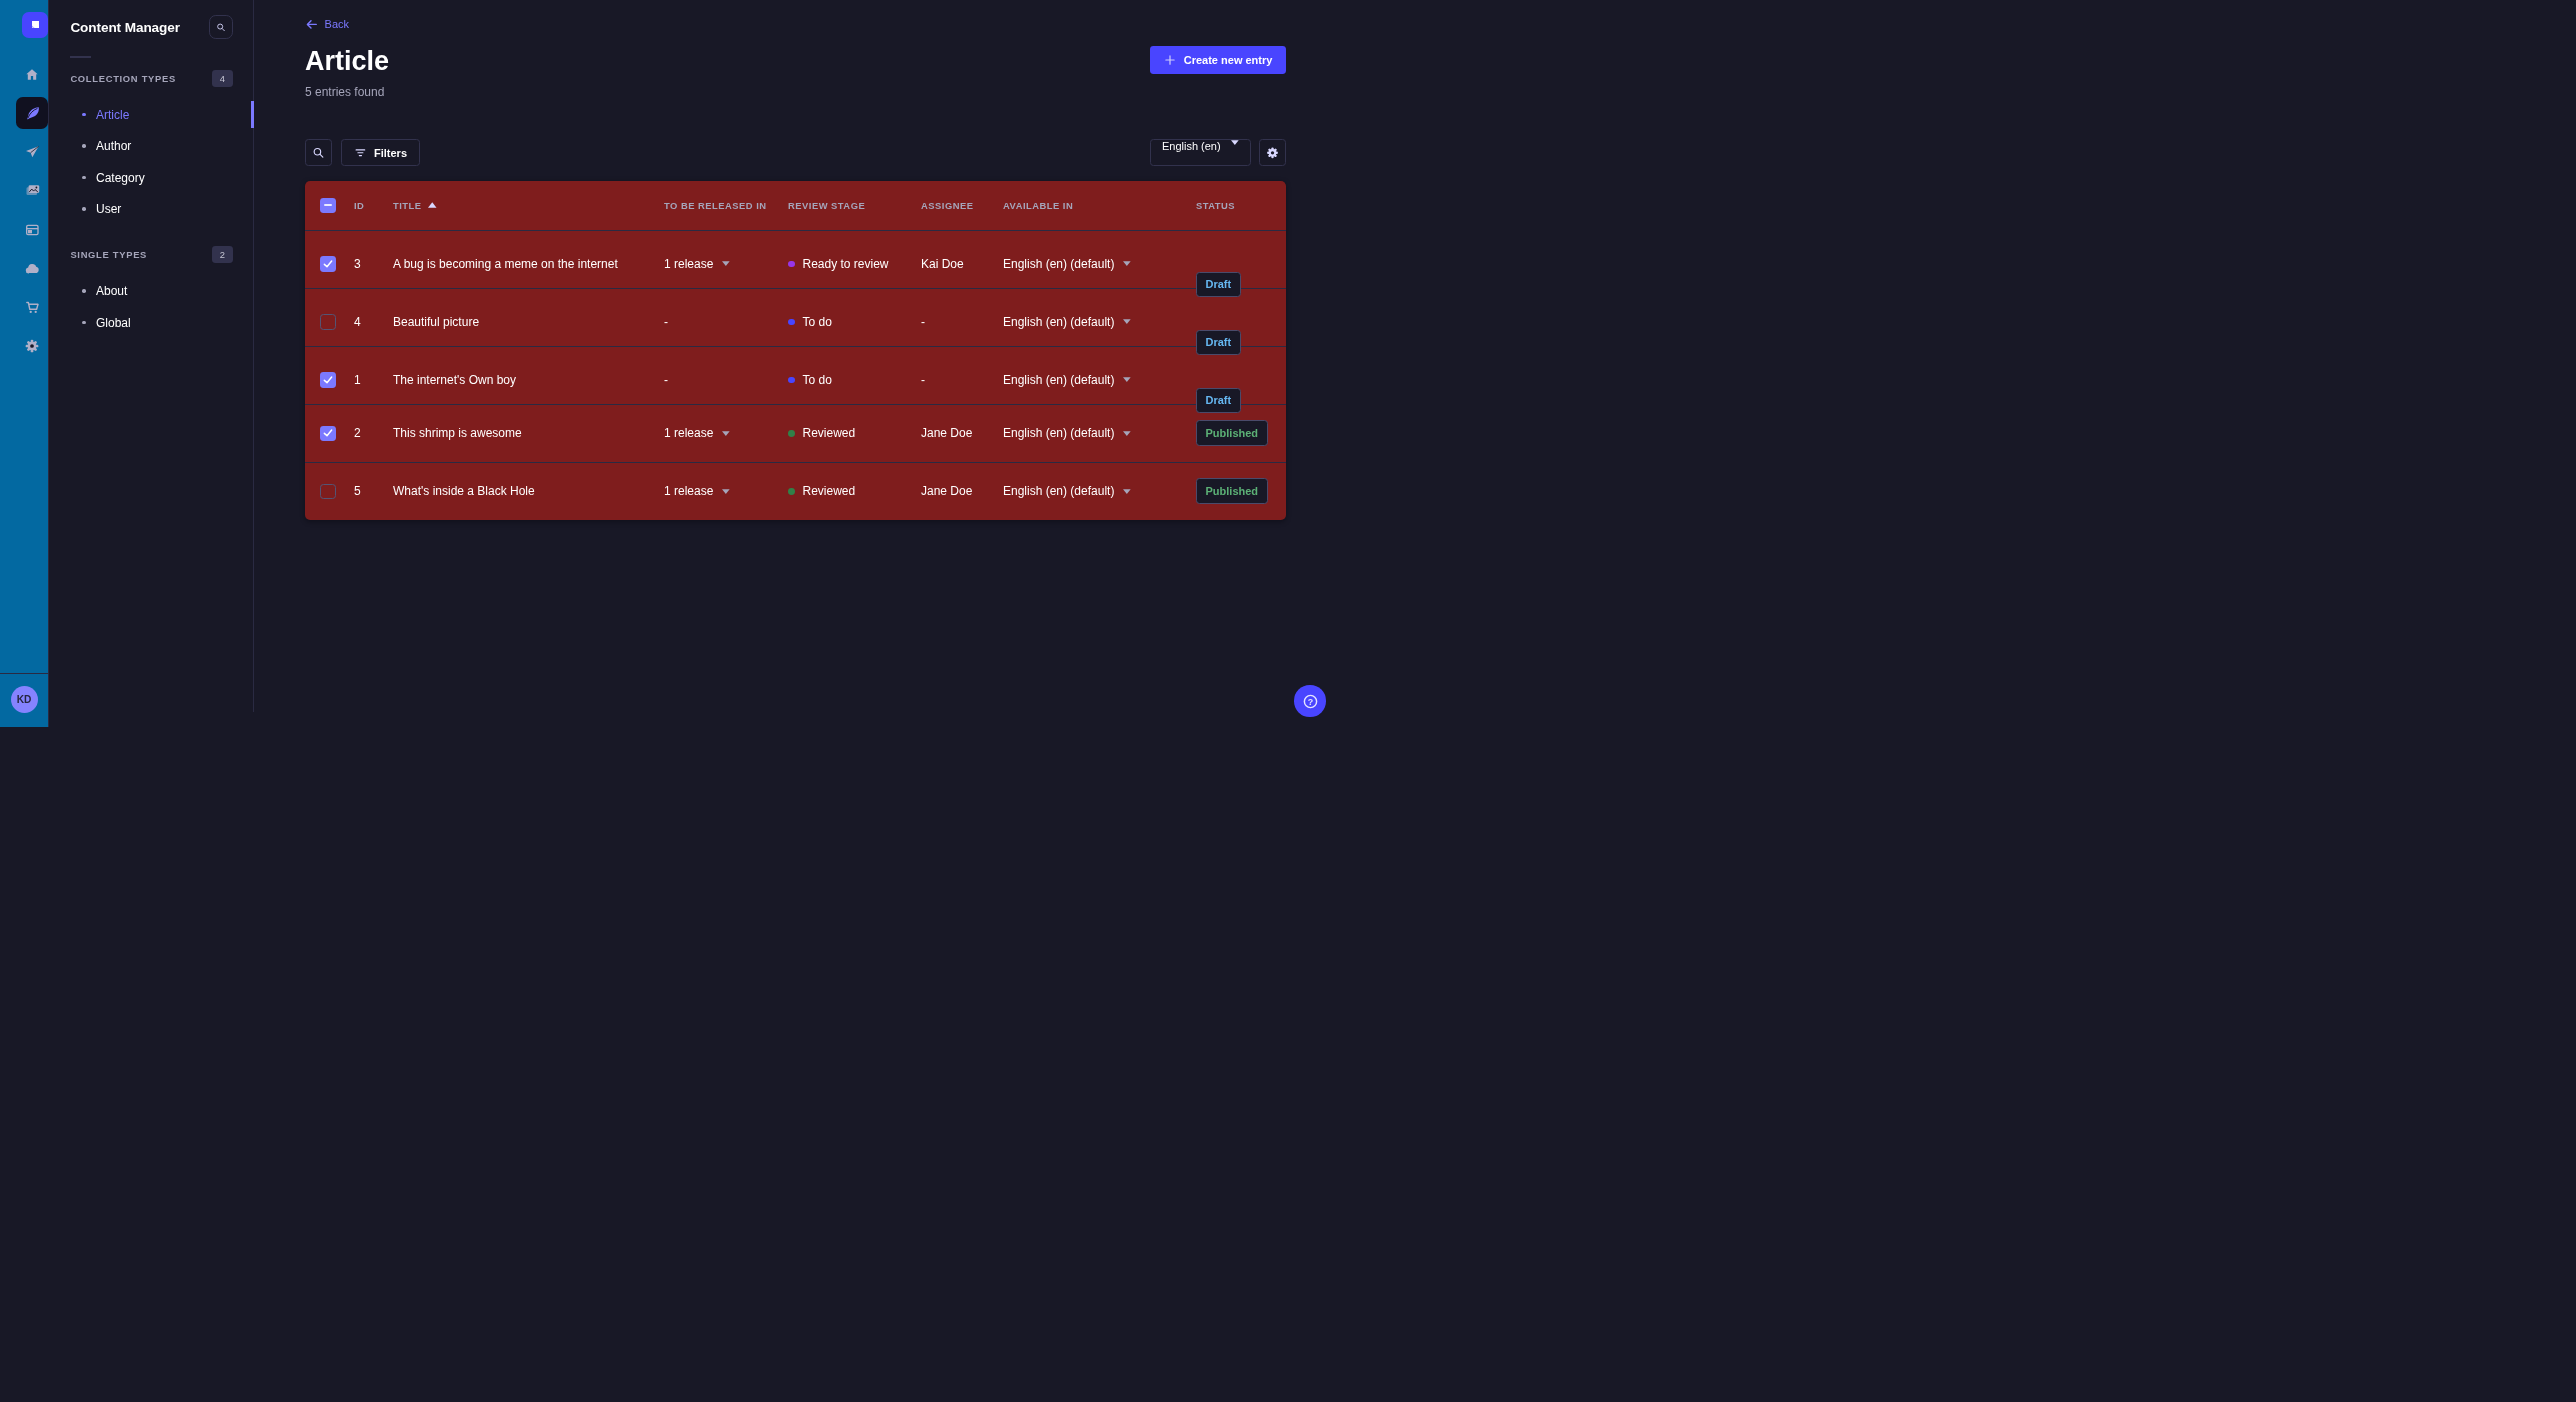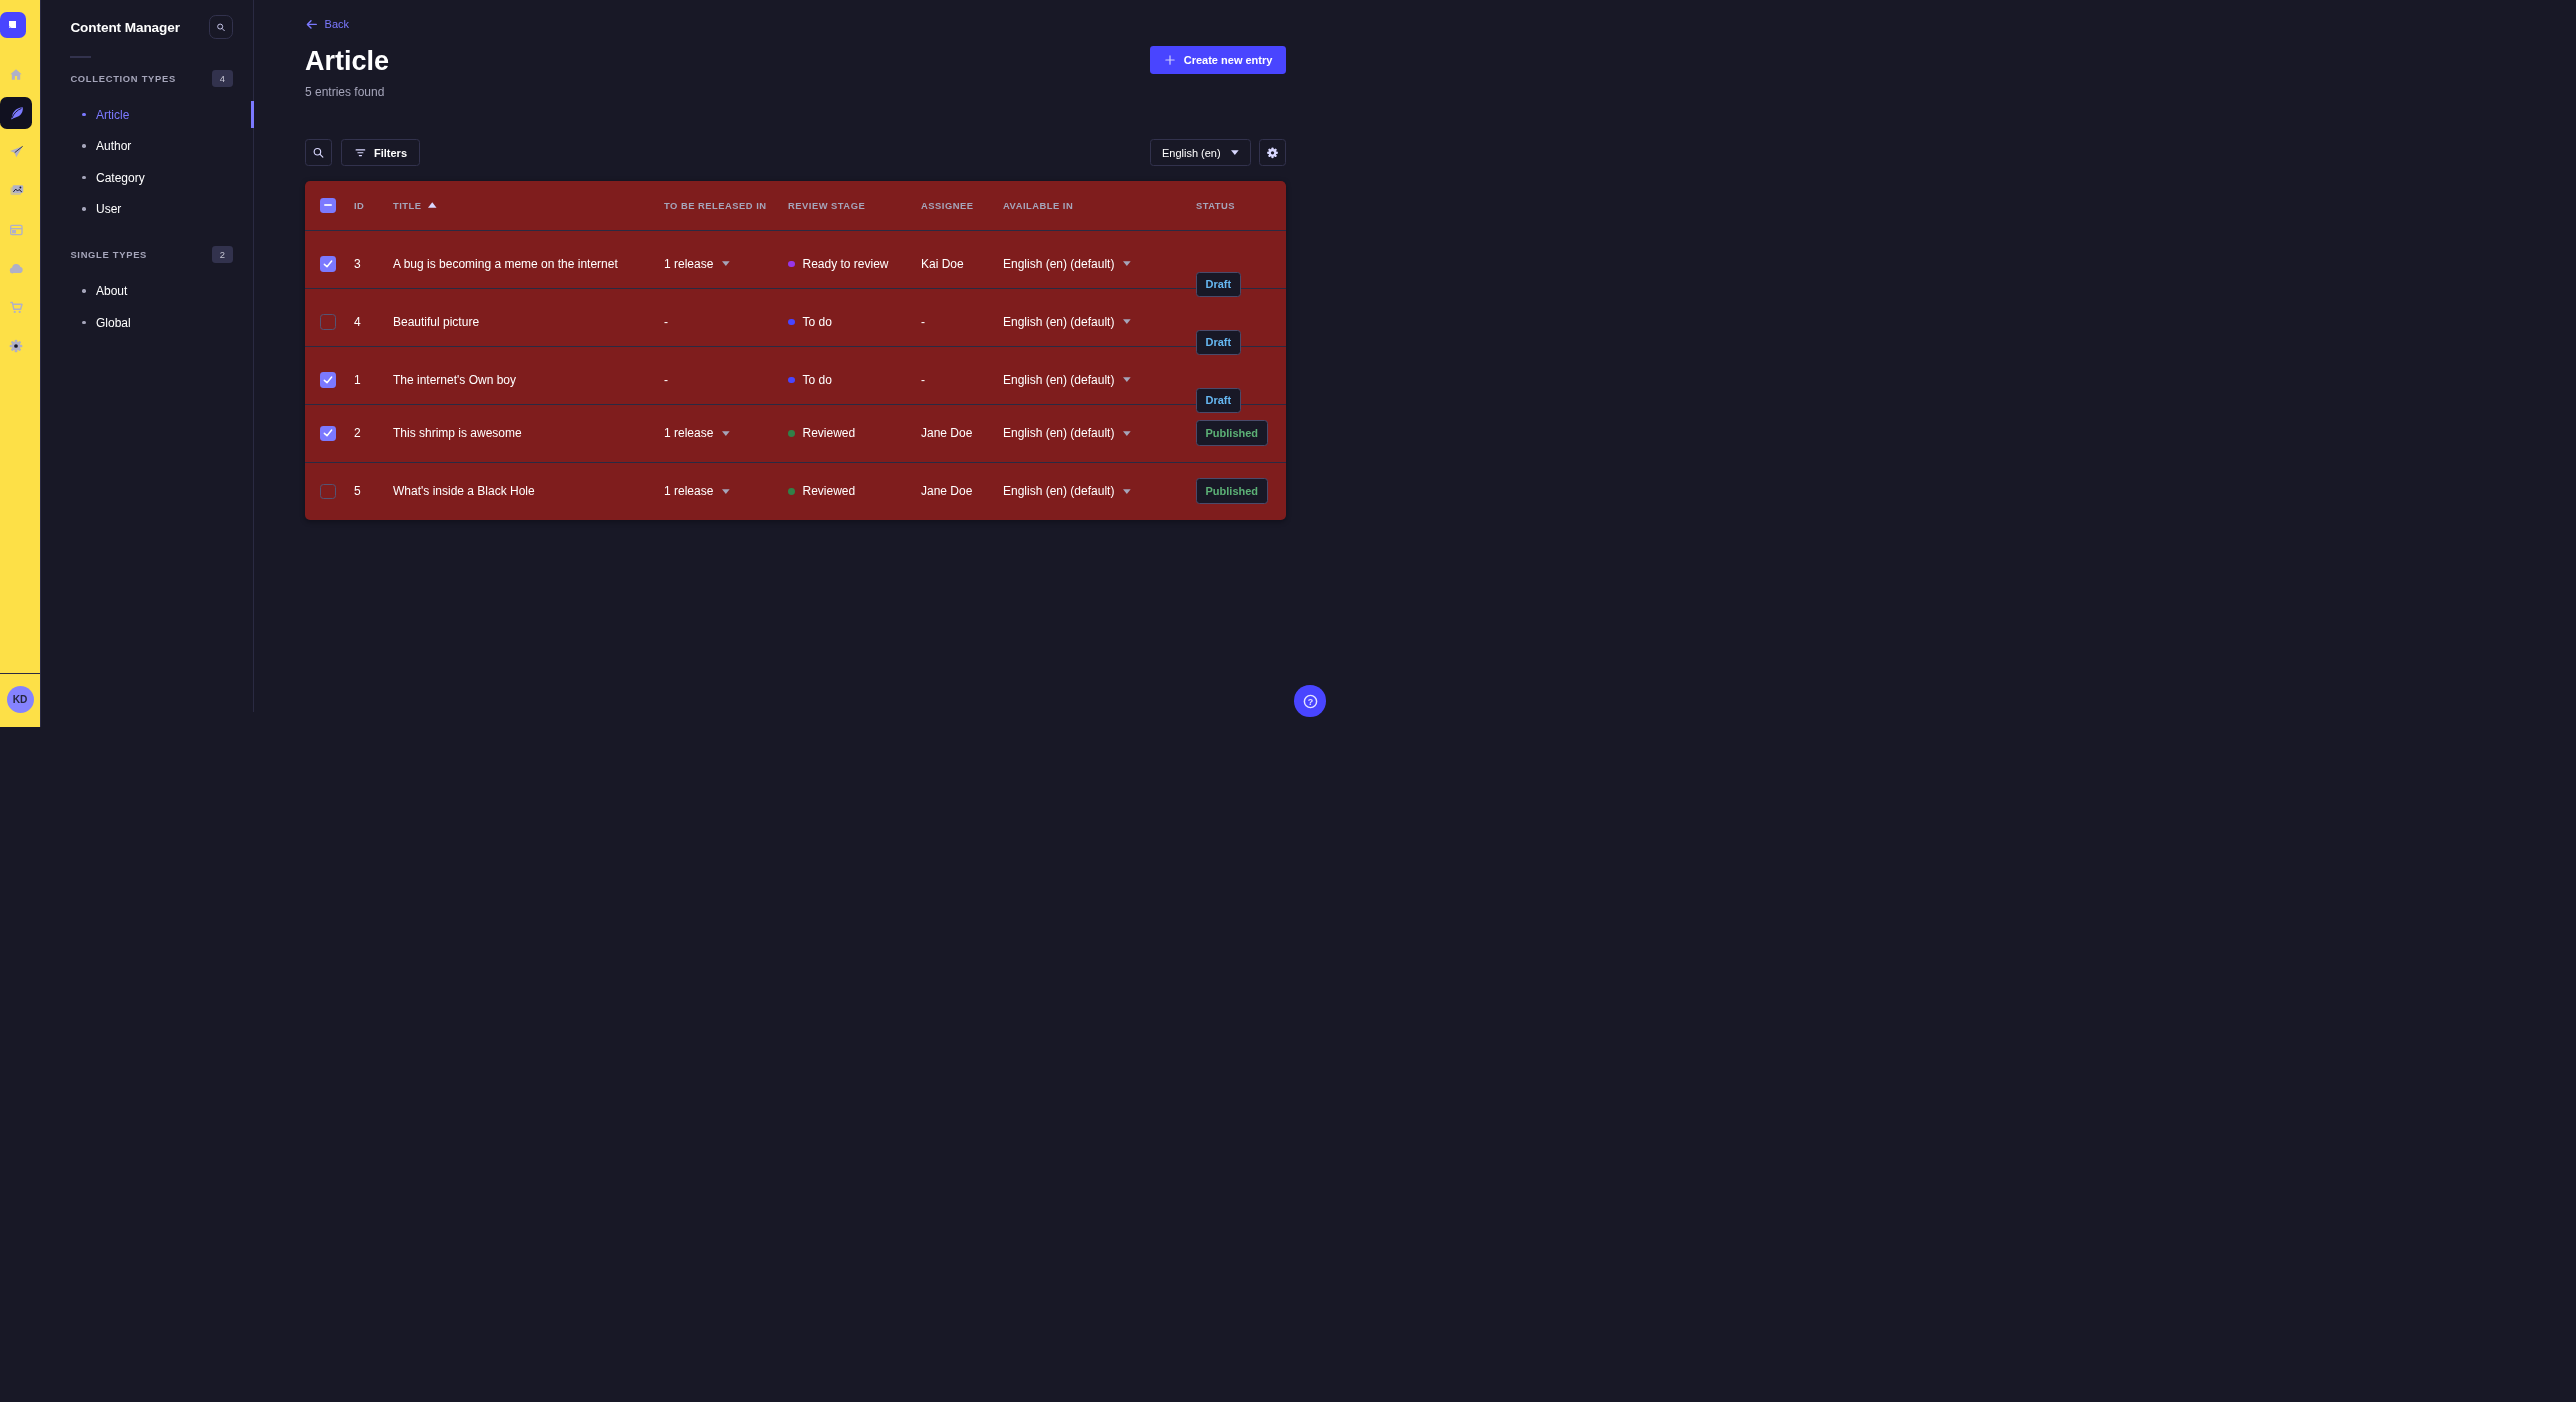"English (en)" .locale-select { align-items: center -> none }
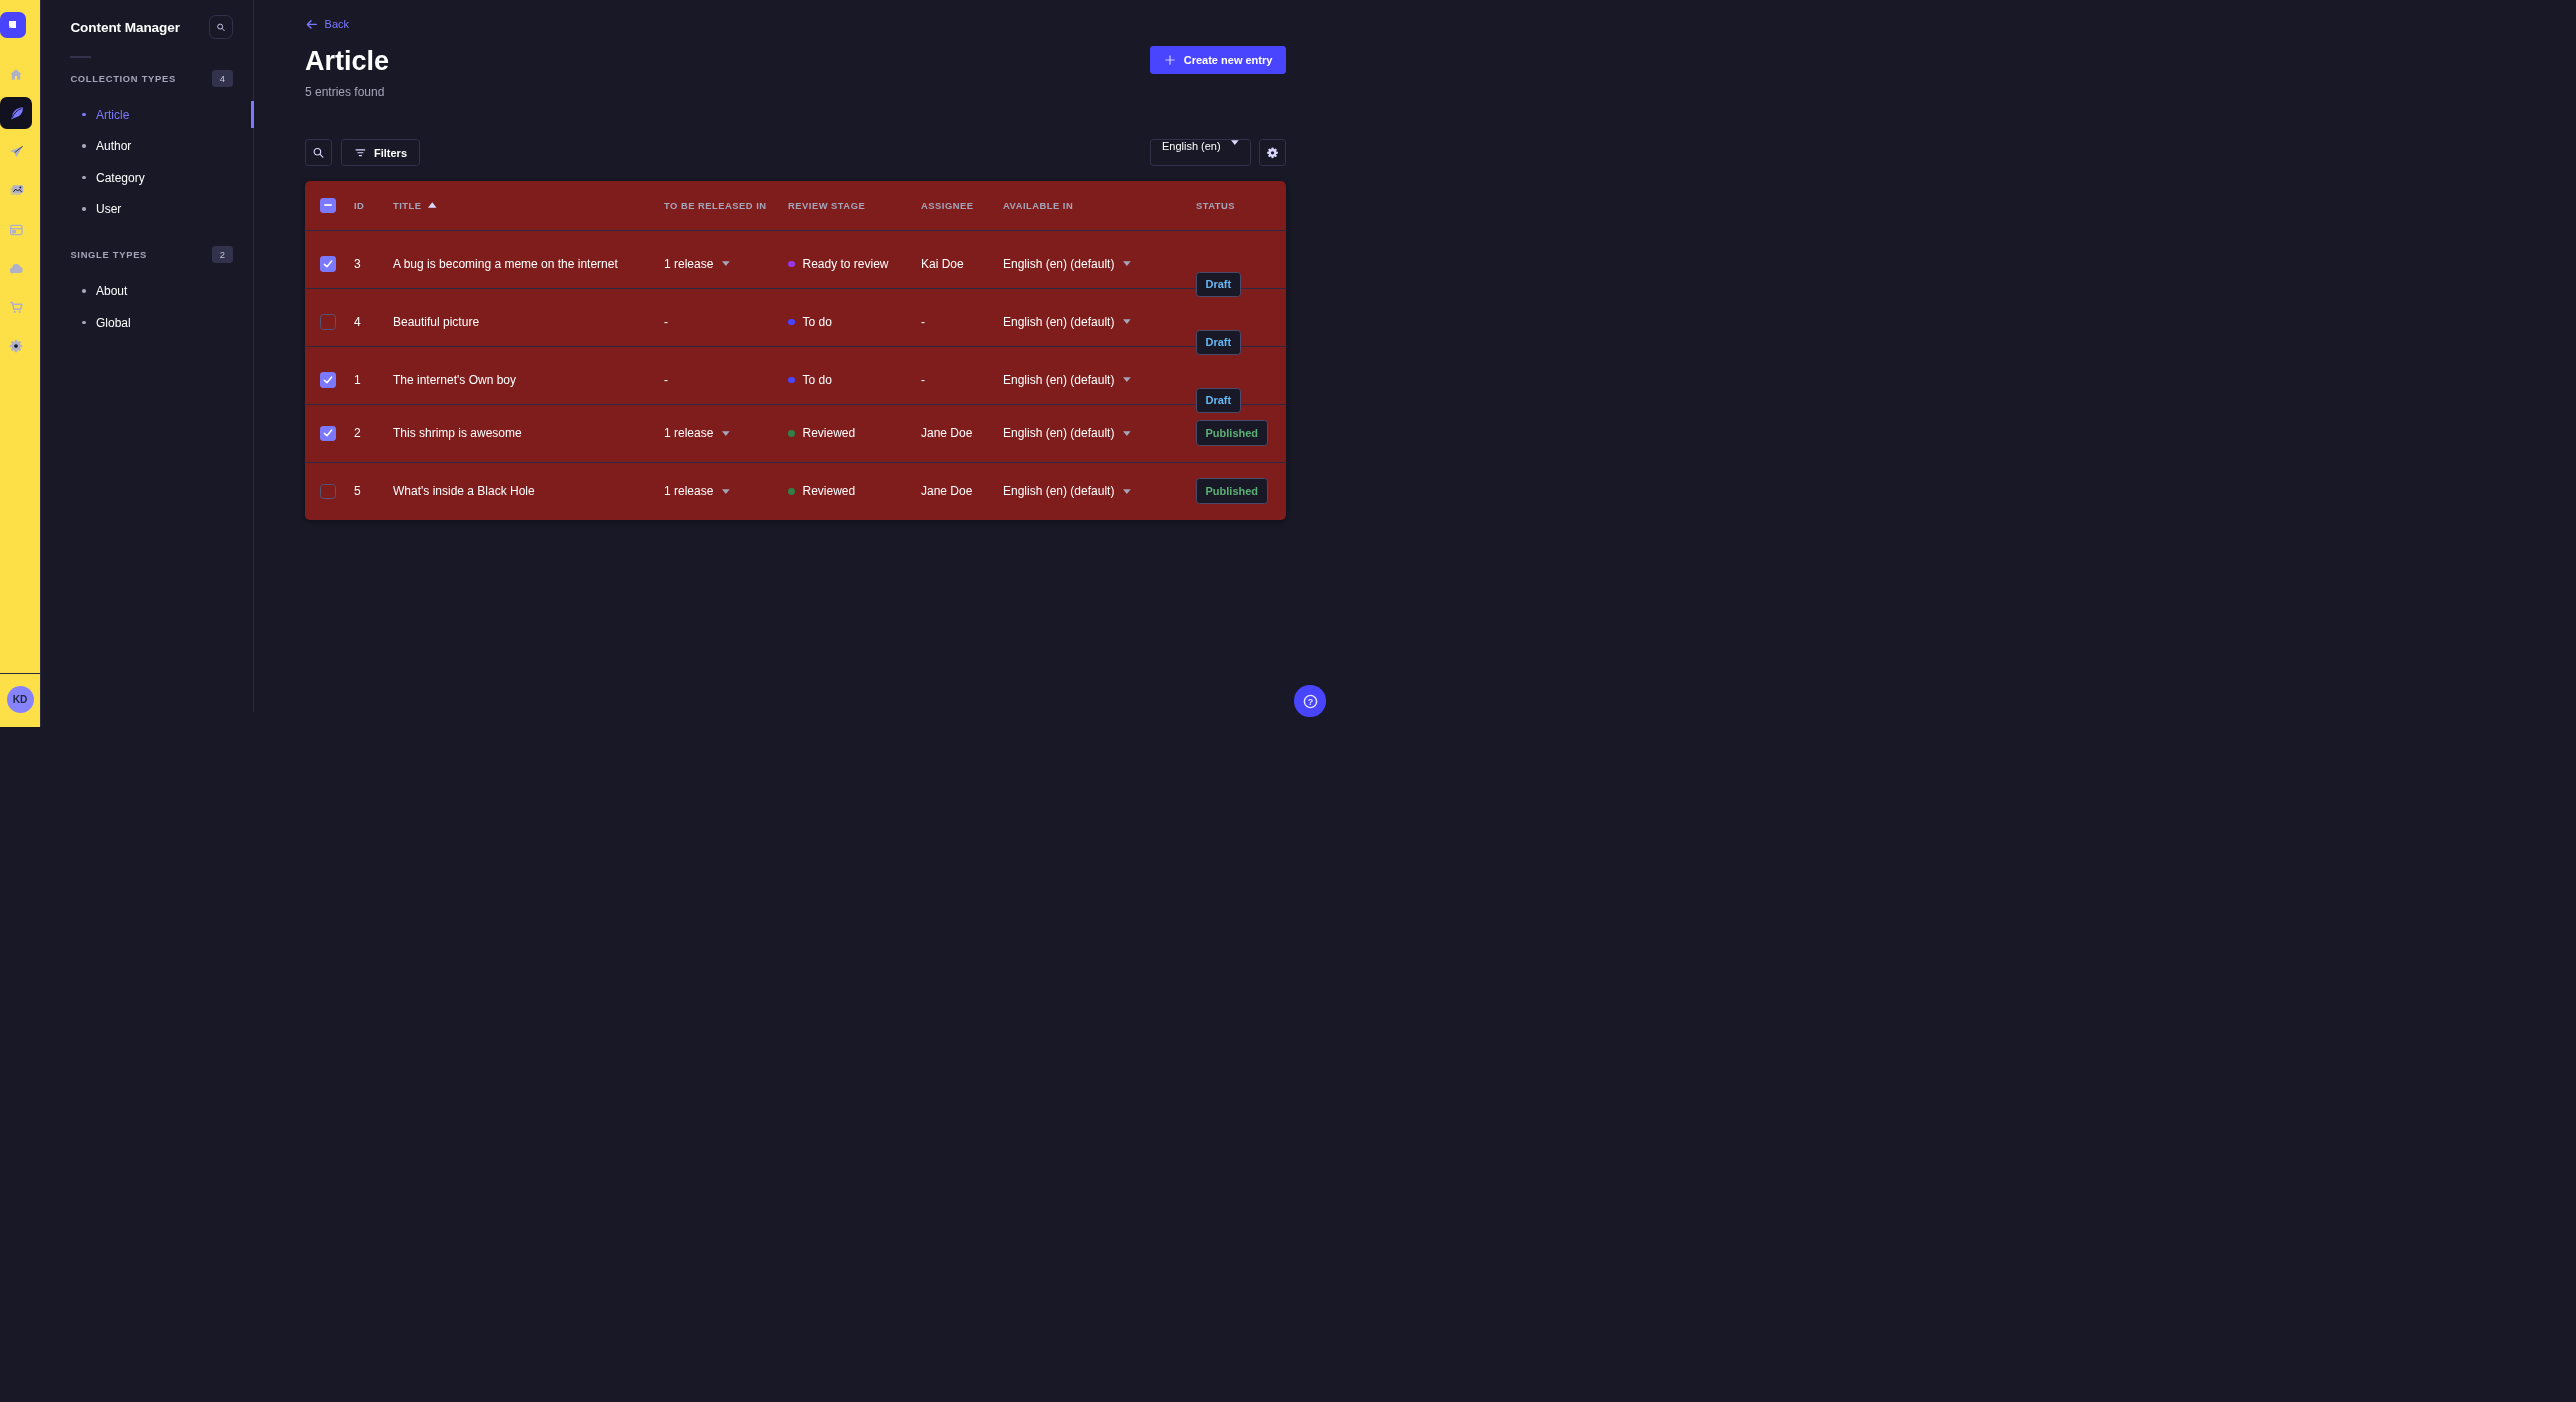"KD" .rail { align-items: flex-start -> flex-end; background: #fde047 -> #0369a1; width: 41px -> 49px }
